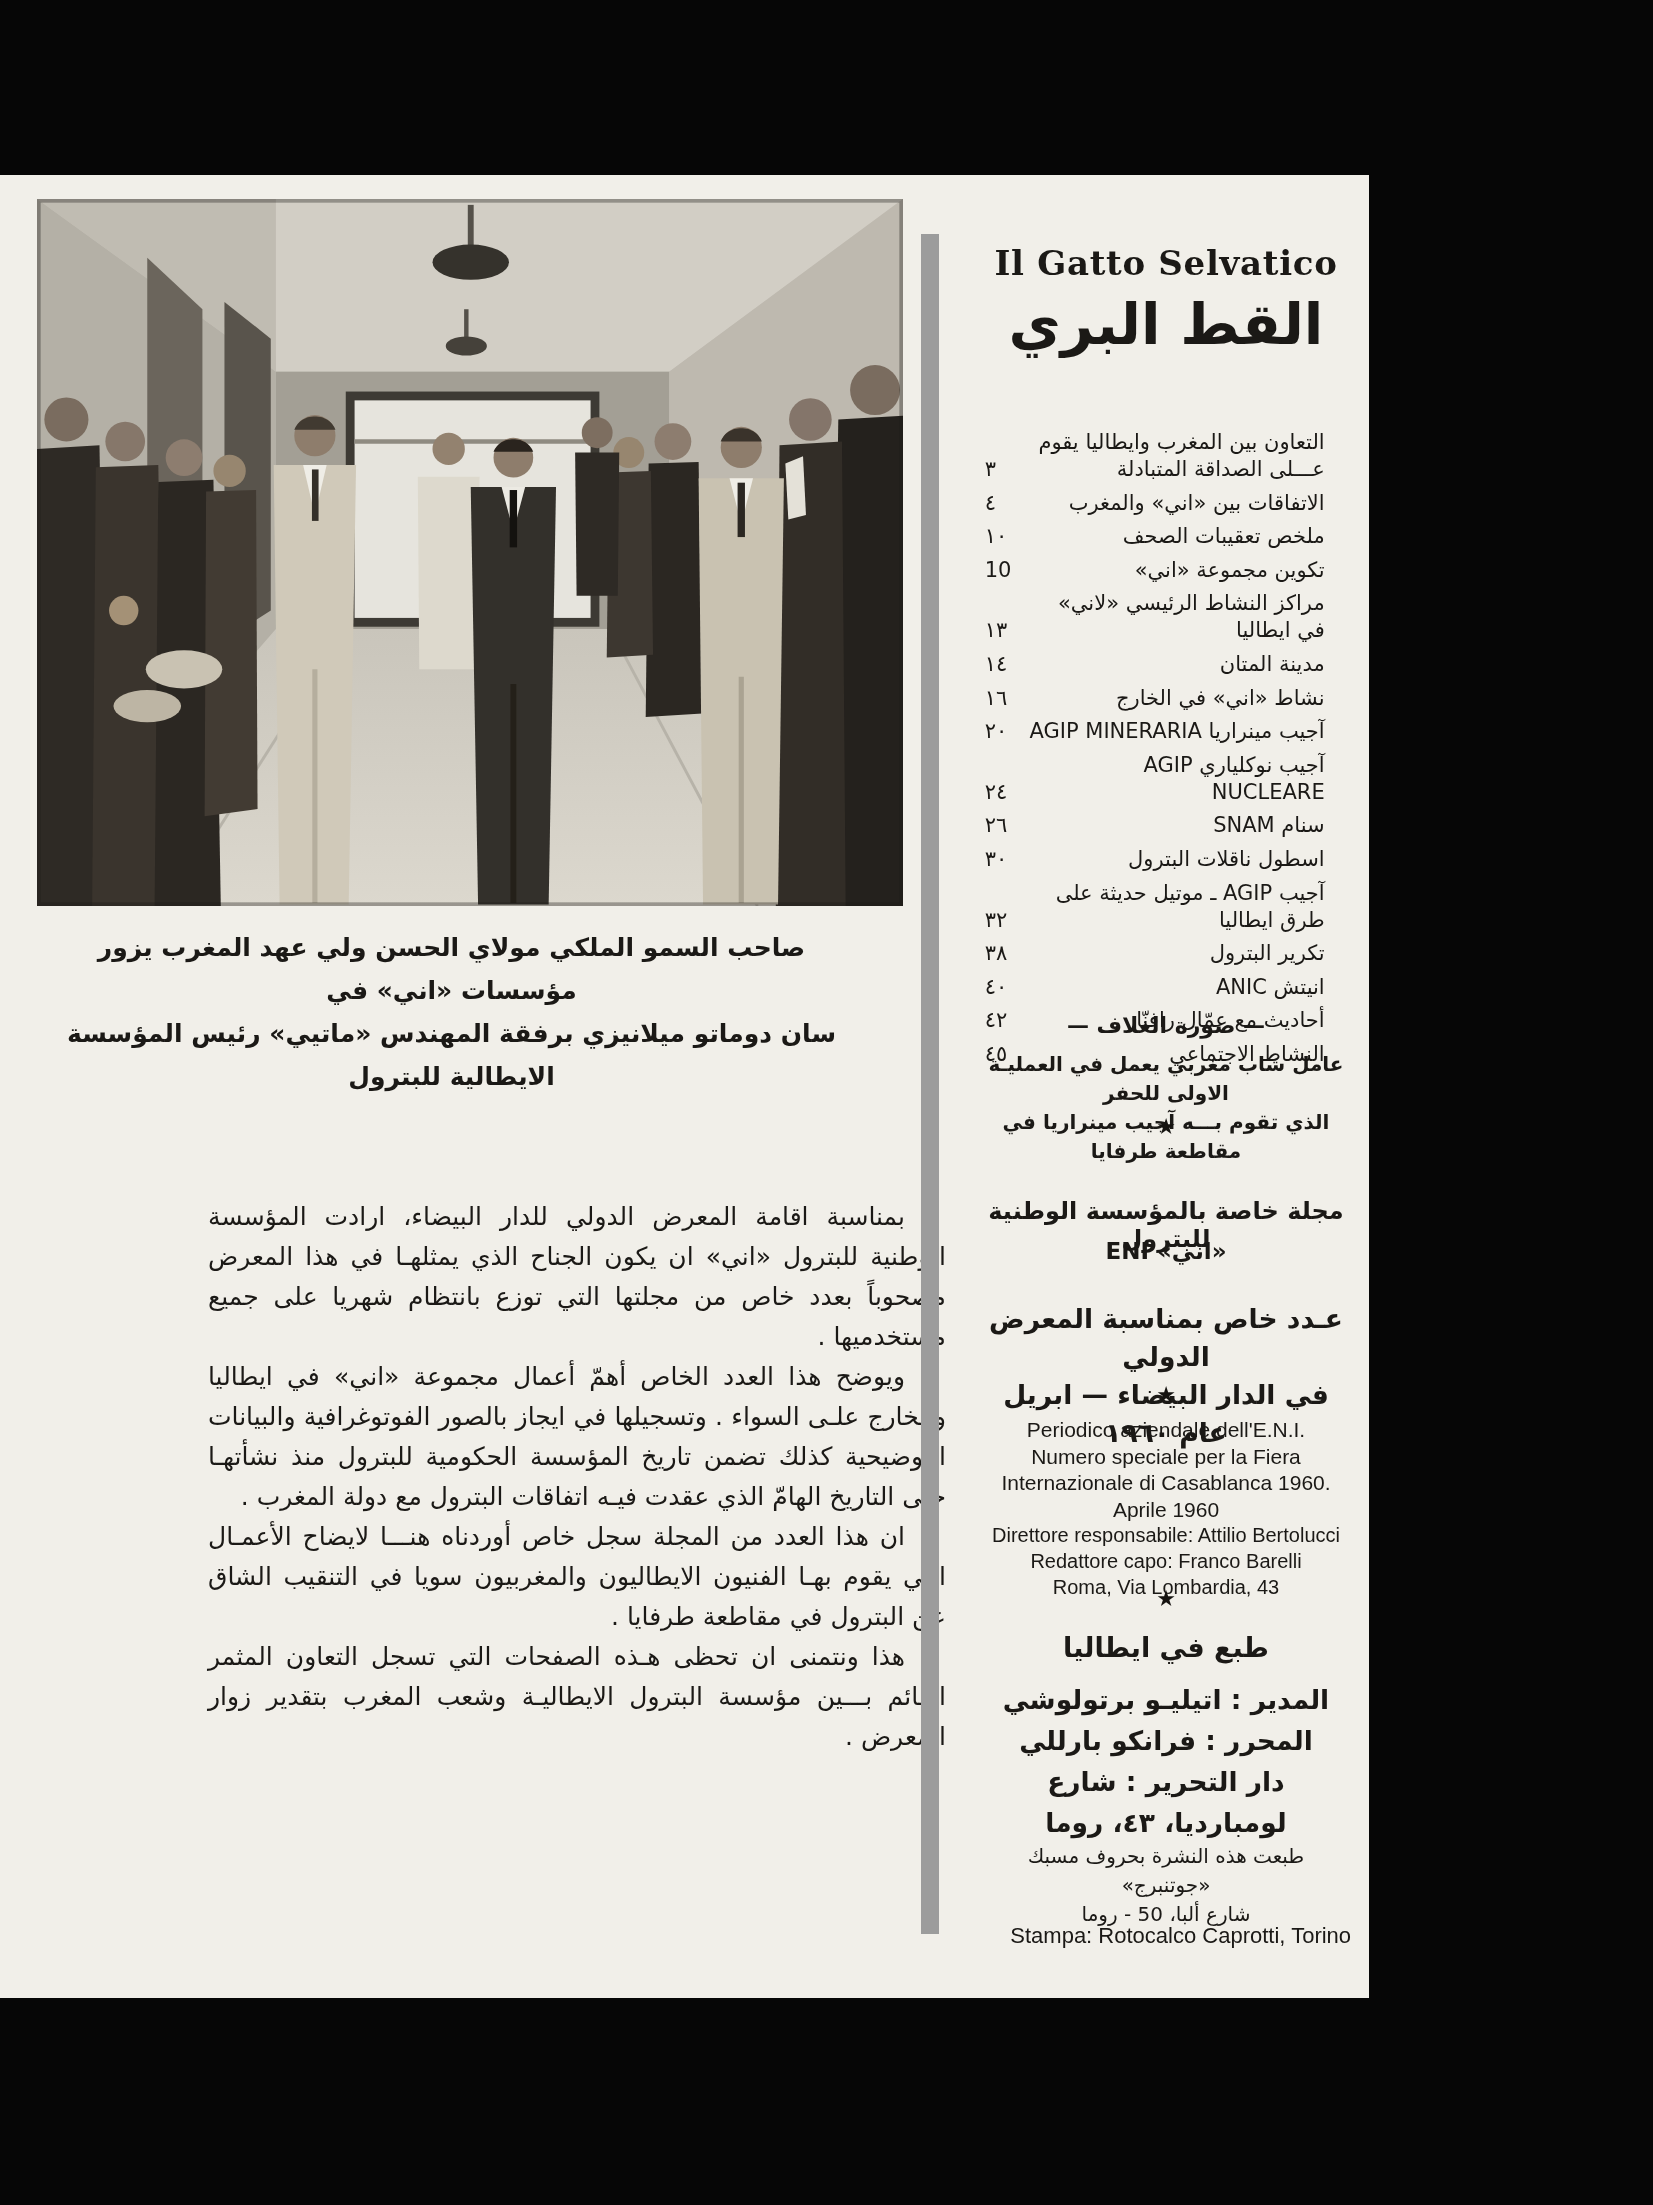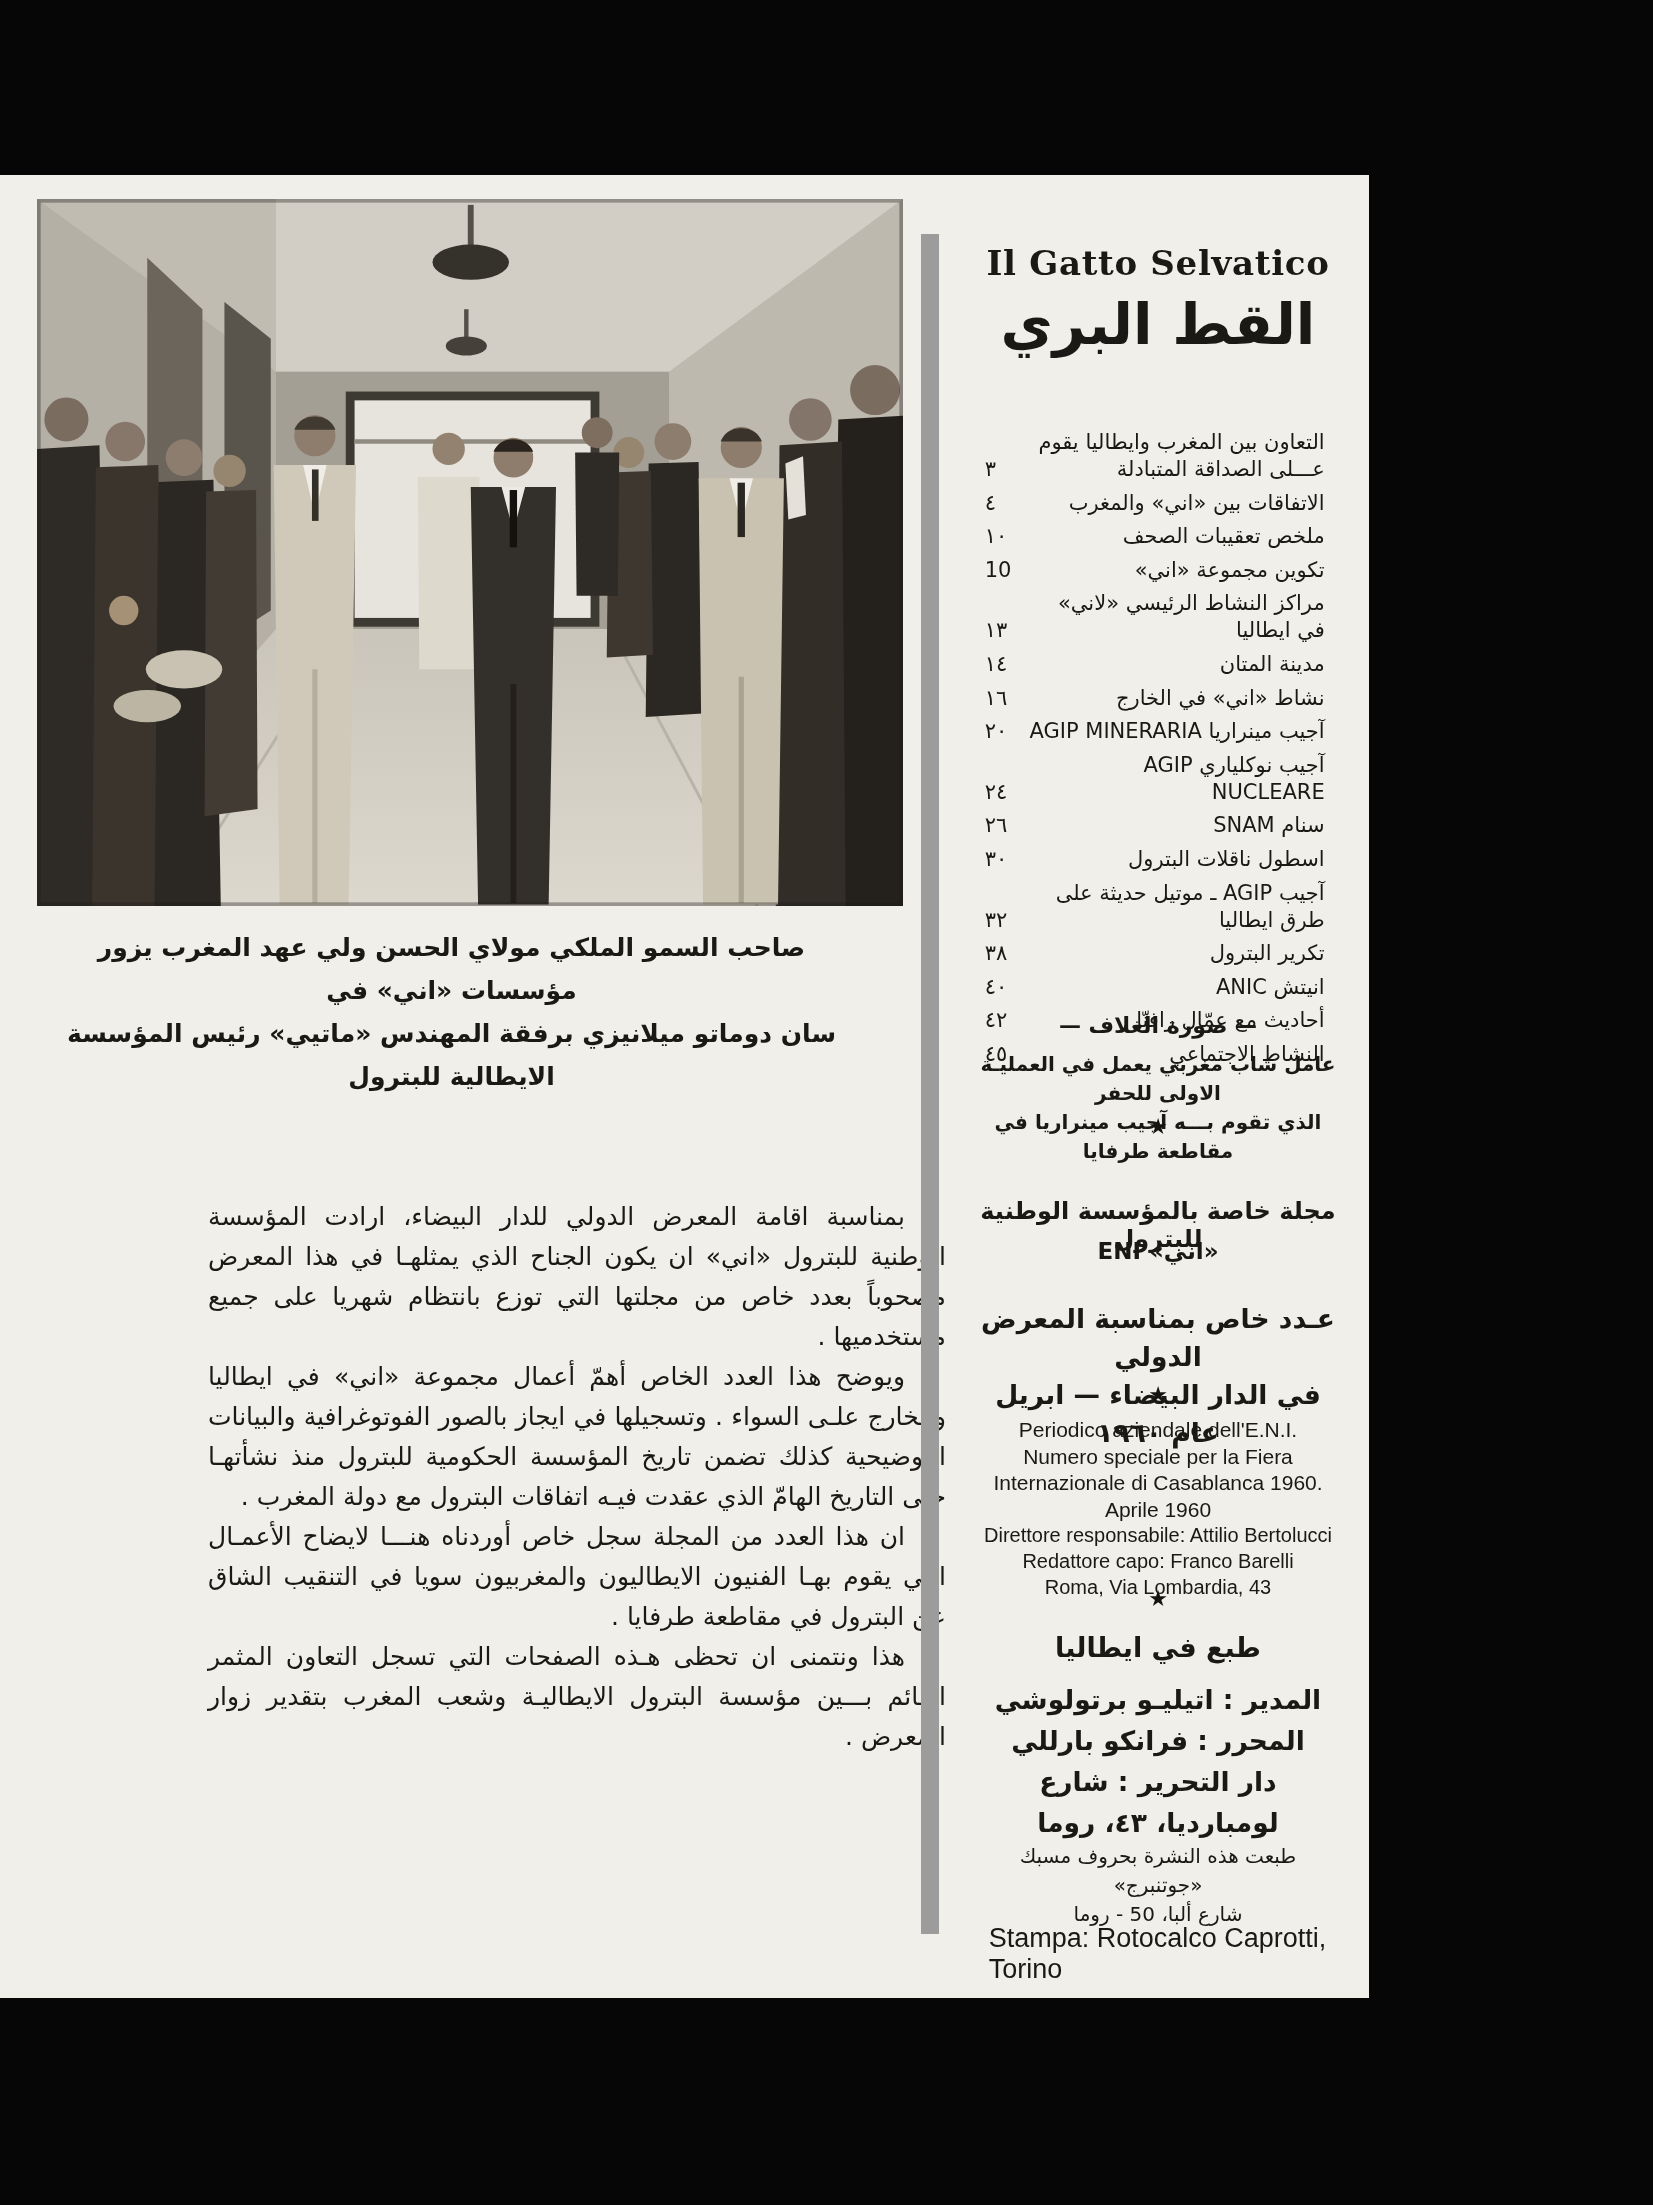"Il Gatto Selvatico" .rc { left: 4px -> 12px }
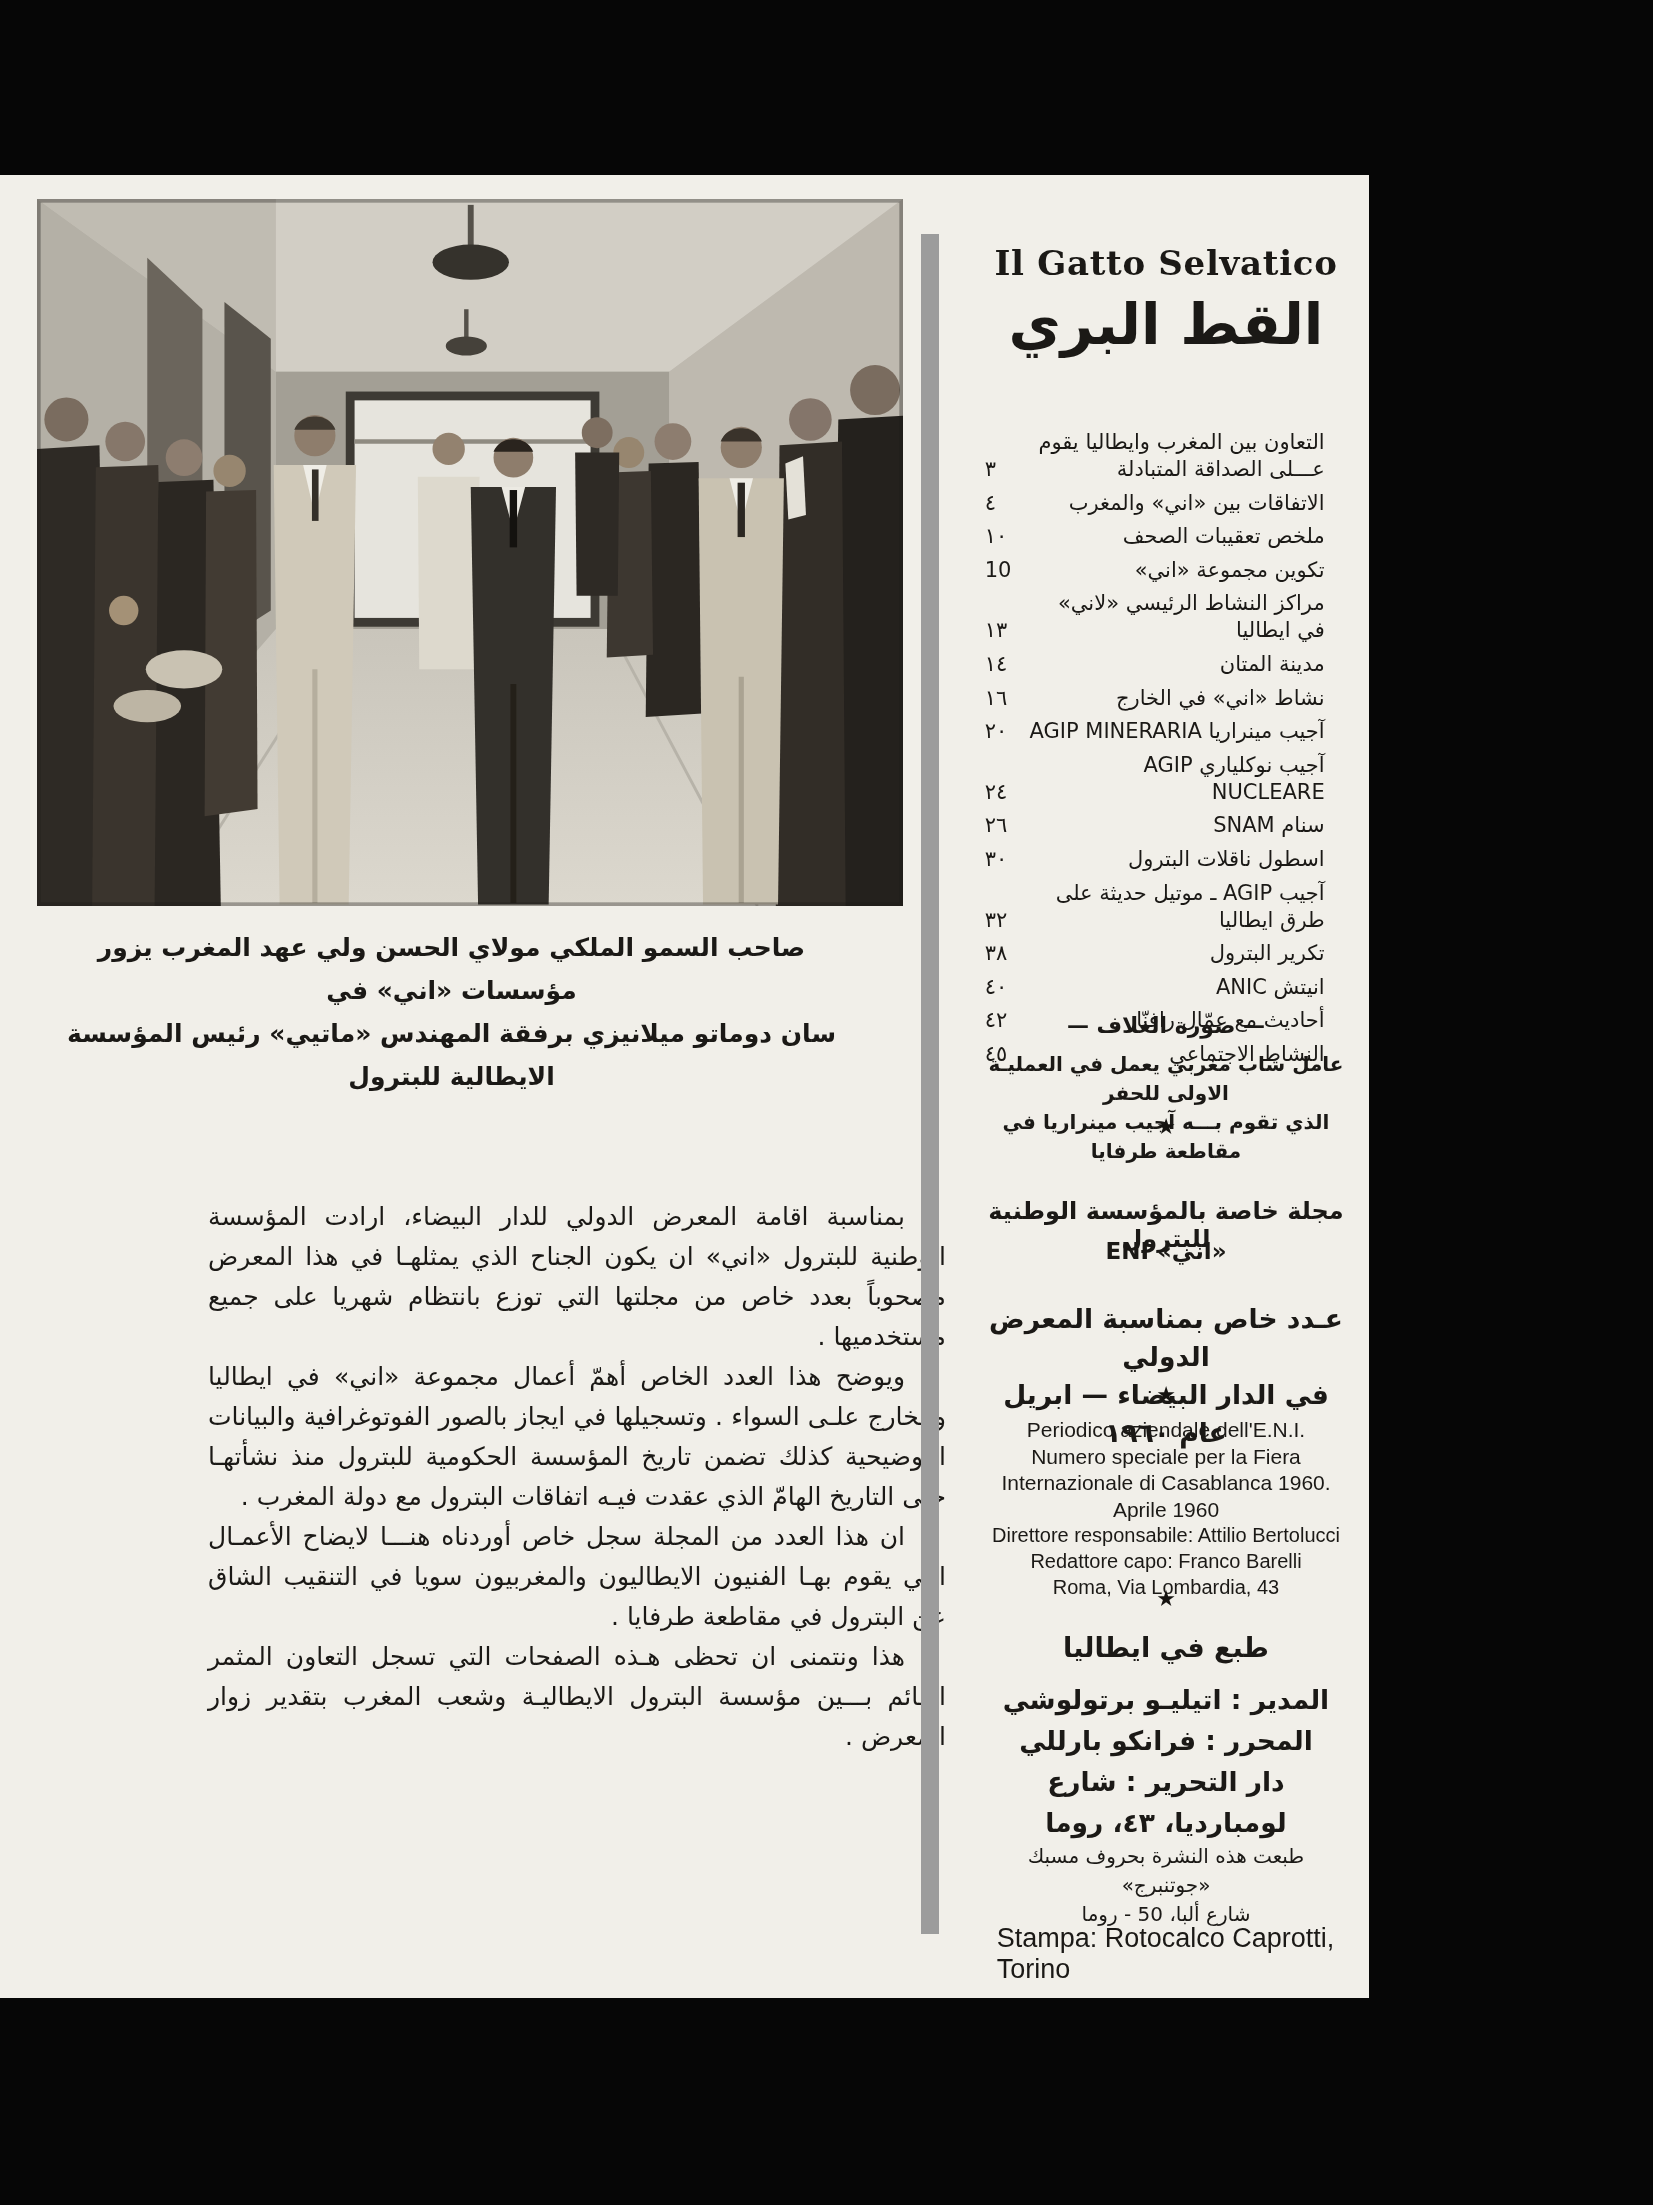"Stampa: Rotocalco Caprotti, Torino" .stampa { font-size: 27px -> 22px; text-align: left -> center }
